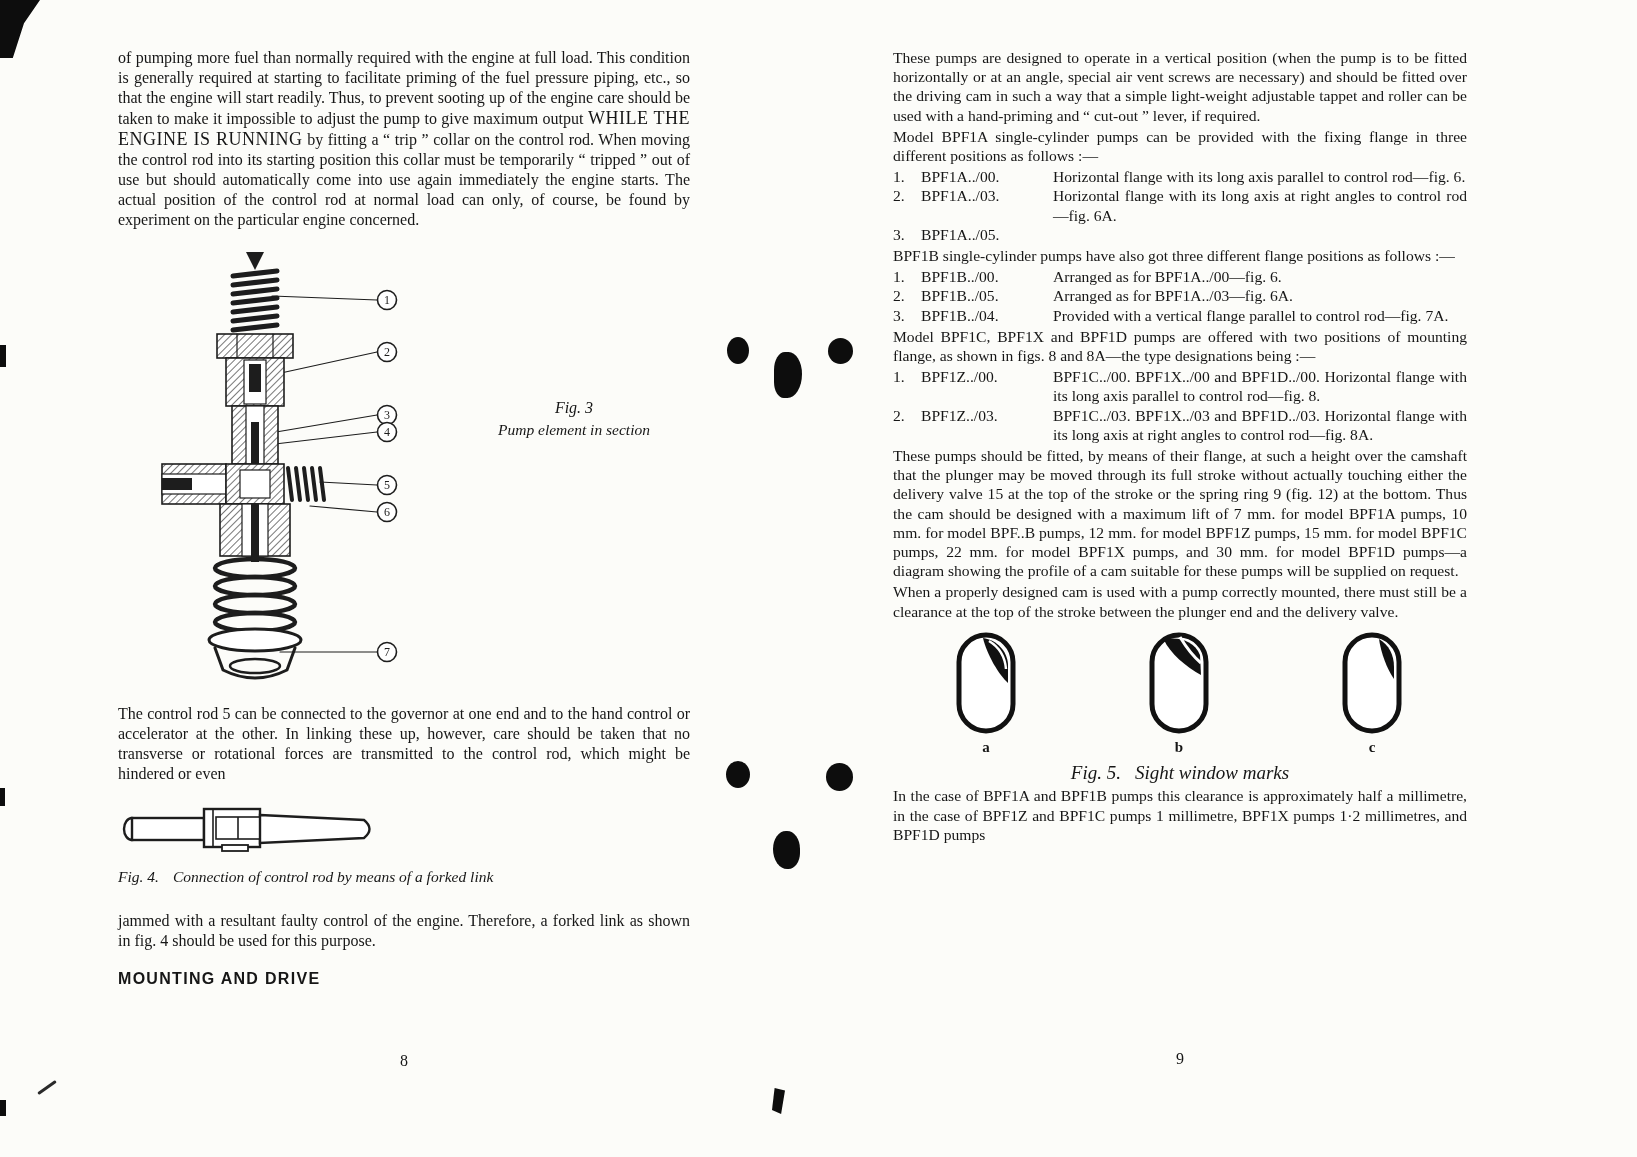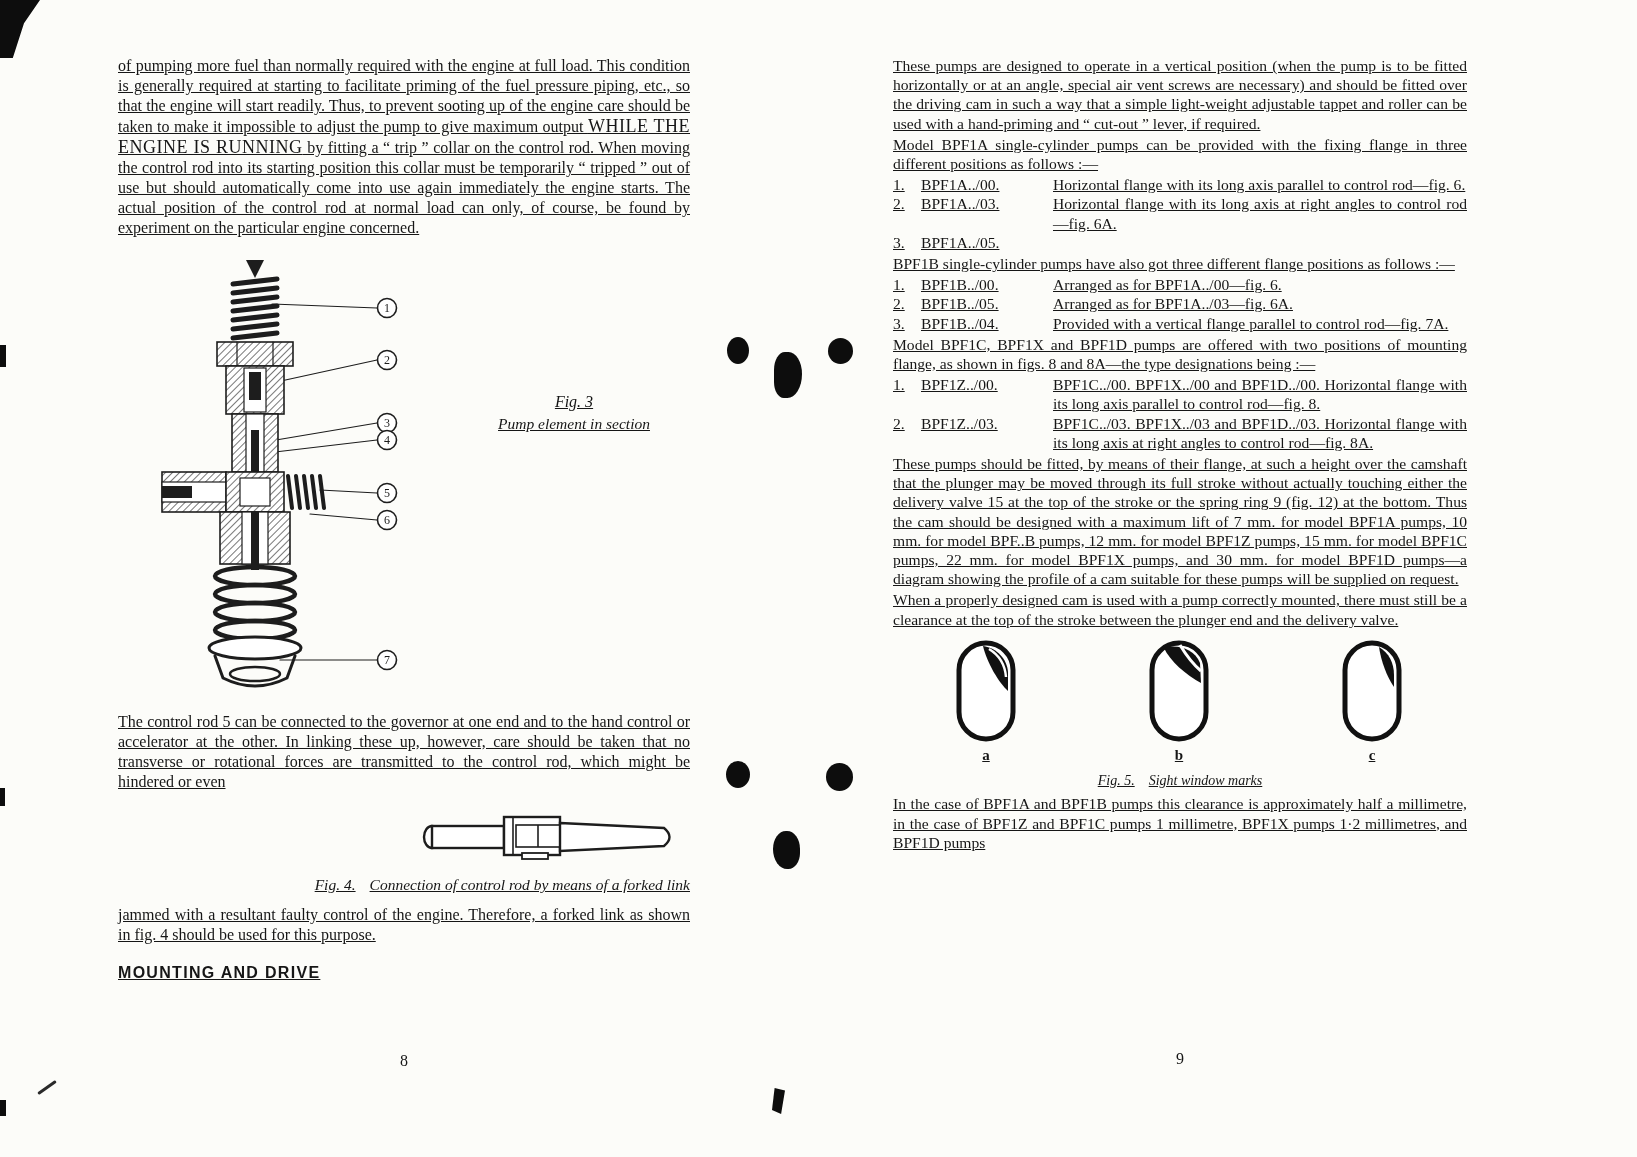"of pumping more fuel than" .page { text-decoration: underline -> none; top: 56px -> 48px }
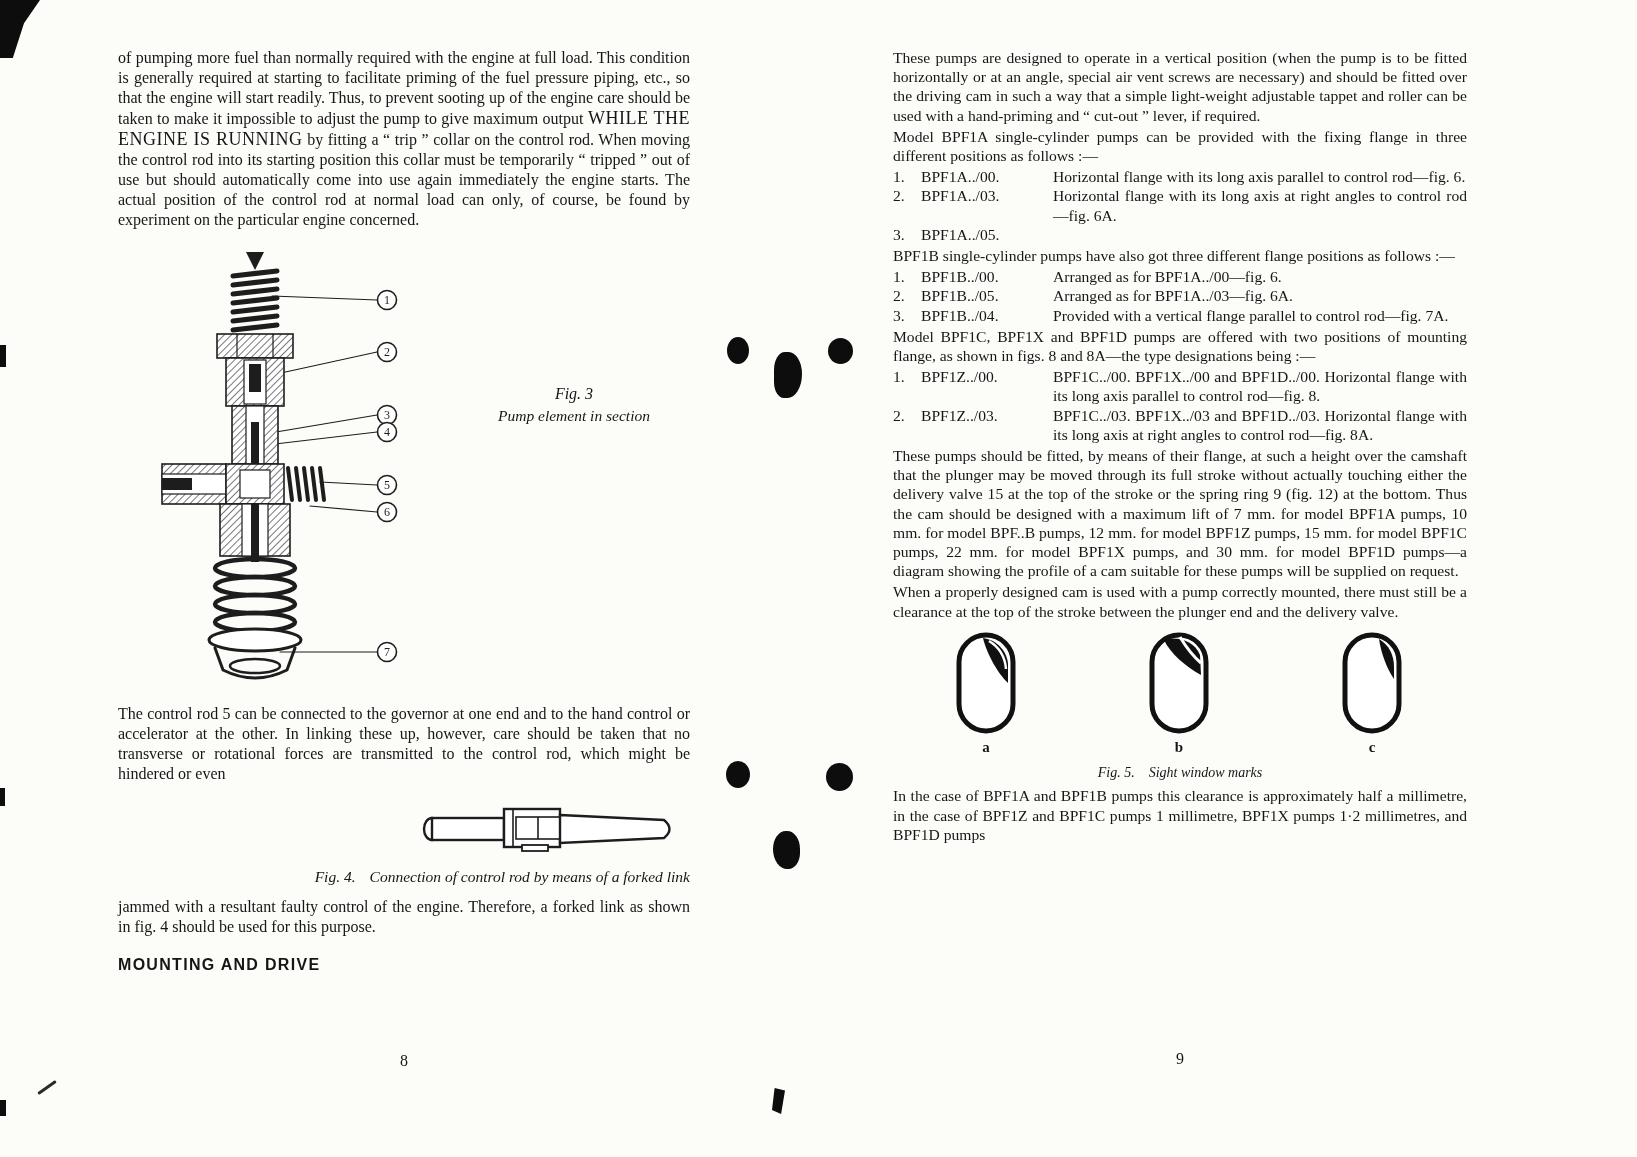"Fig. 3" .fig3-caption { margin-top: 28px -> 42px }
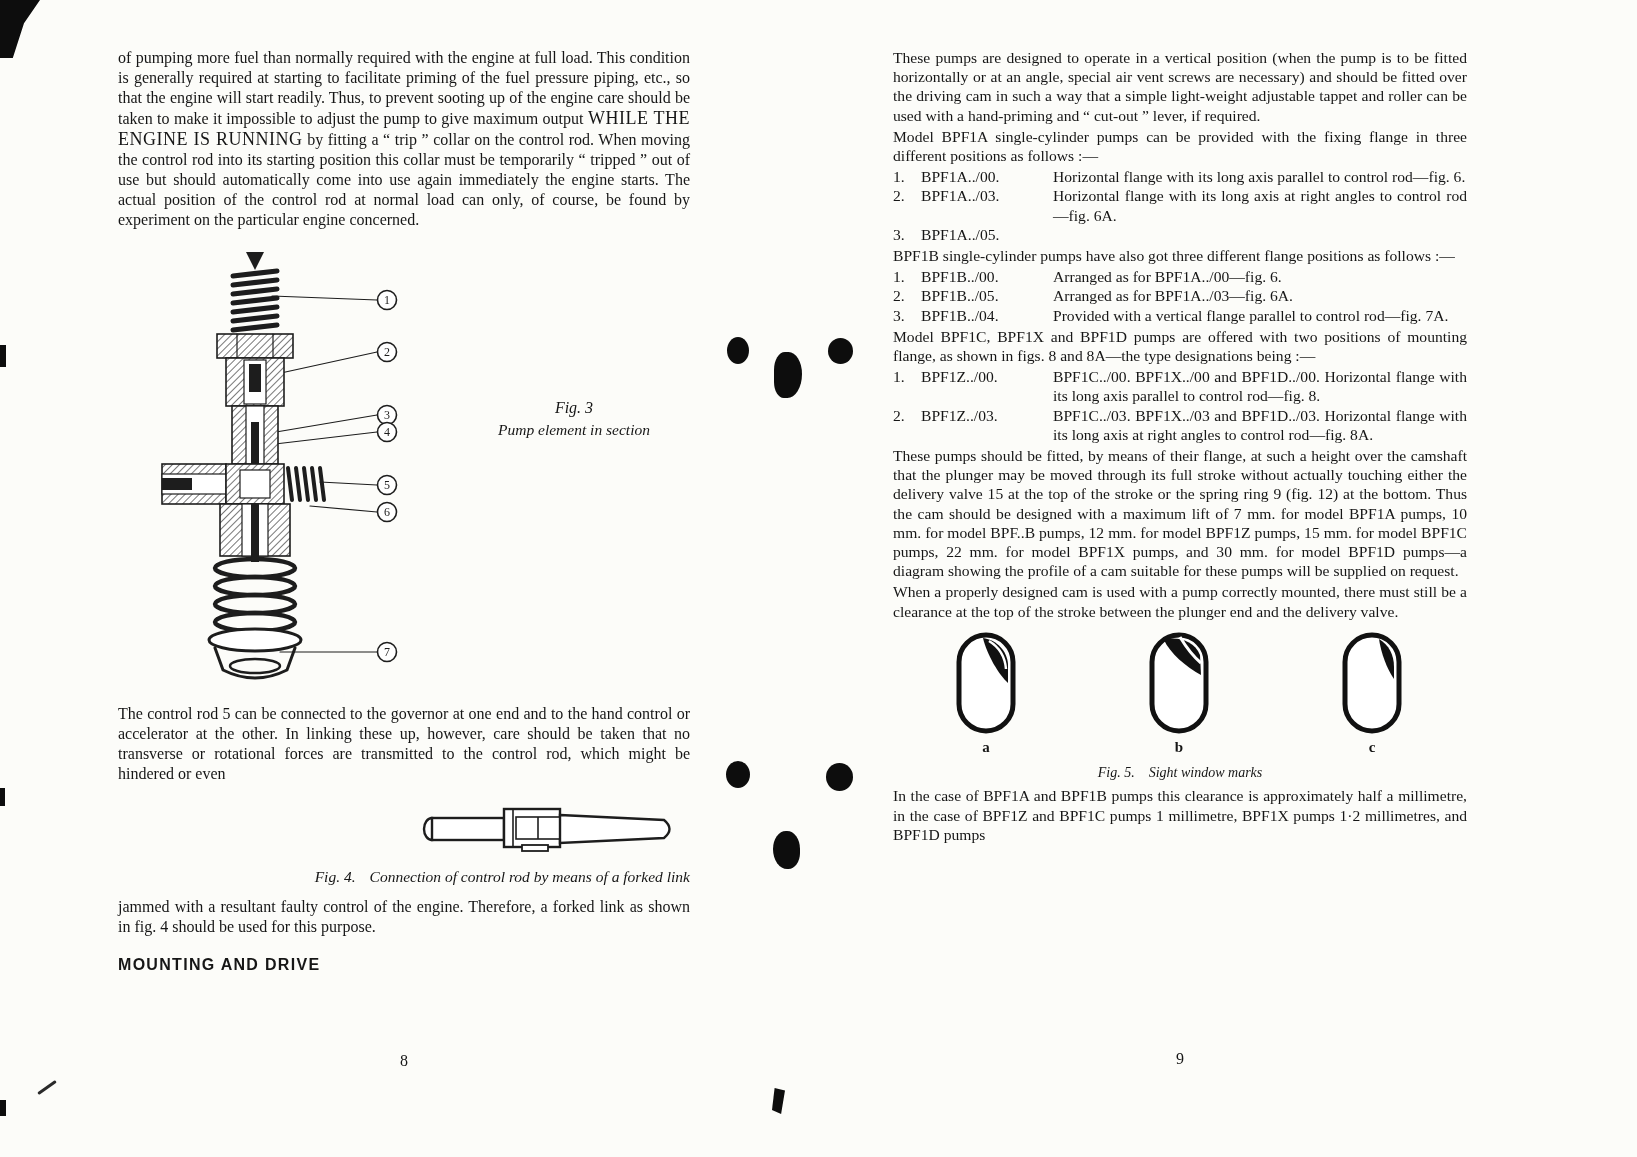"Fig. 5. Sight window marks" .fig5-caption { font-size: 14px -> 19px }
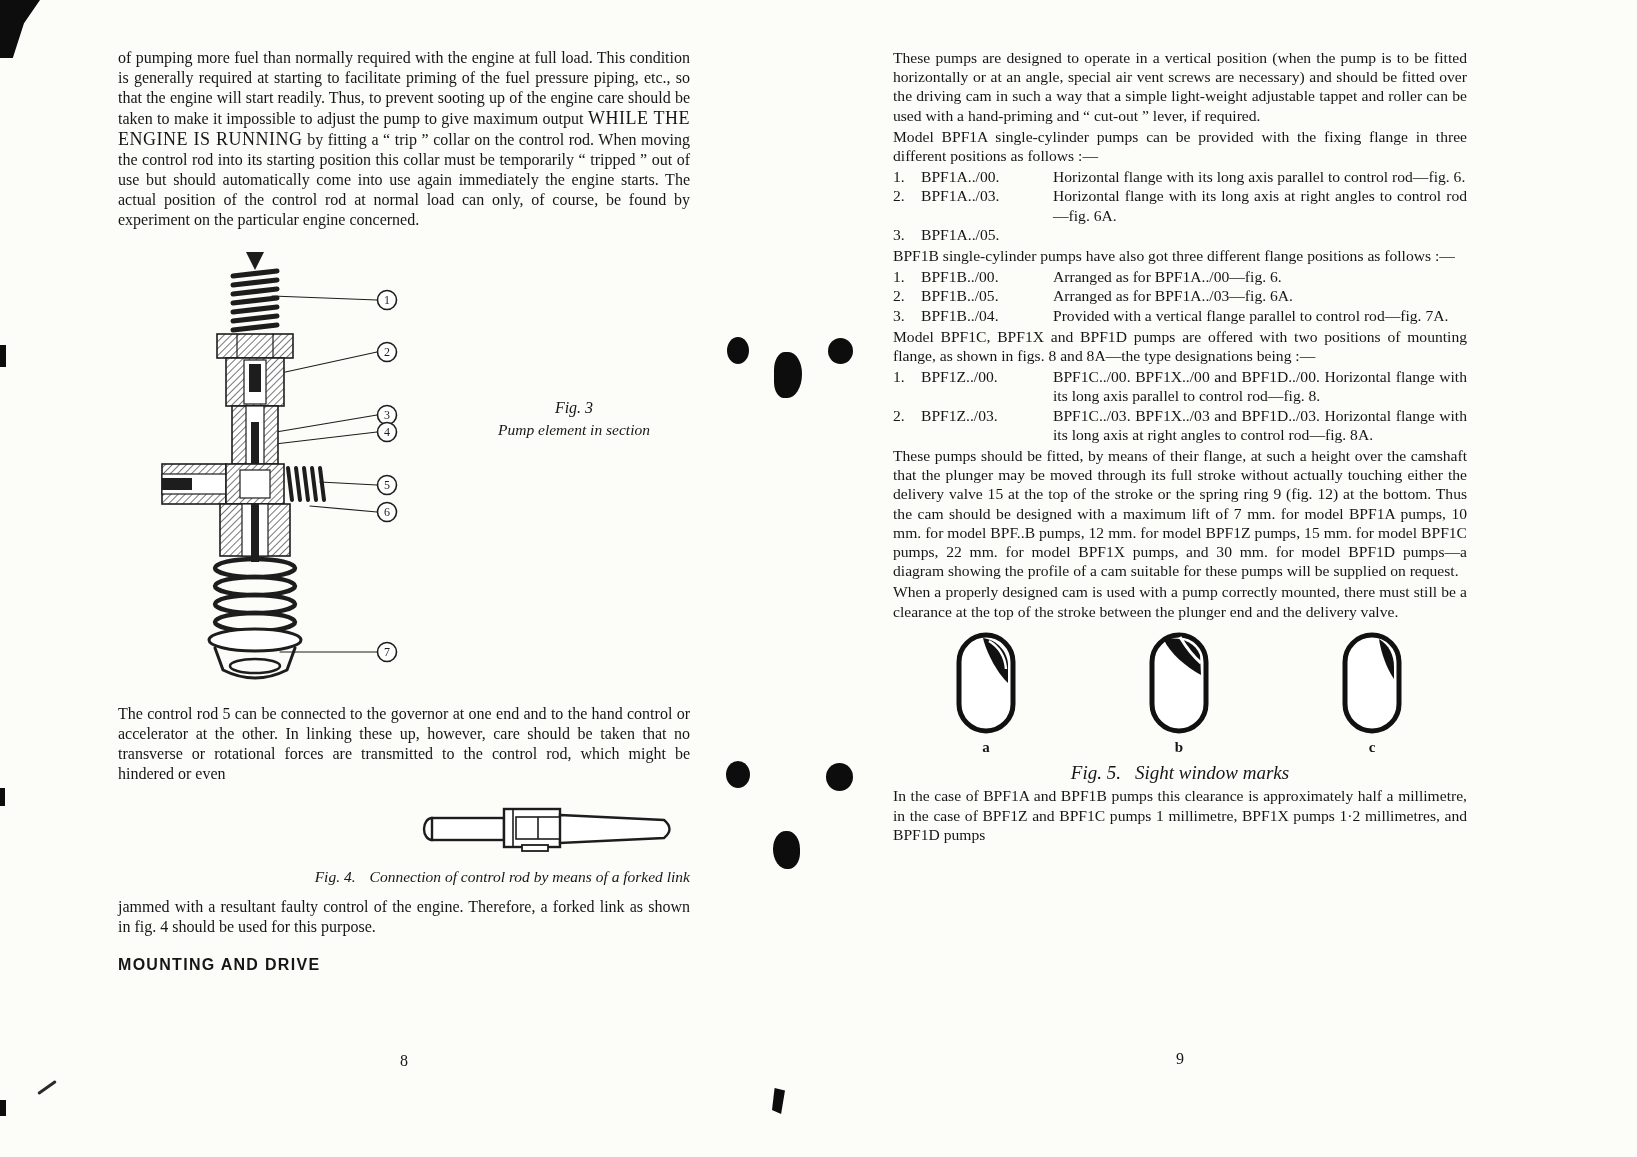"Fig. 4. Connection of control" figure.fig4 { margin: 8px 0 10px 0 -> 8px 0 24px 0; text-align: right -> left }
